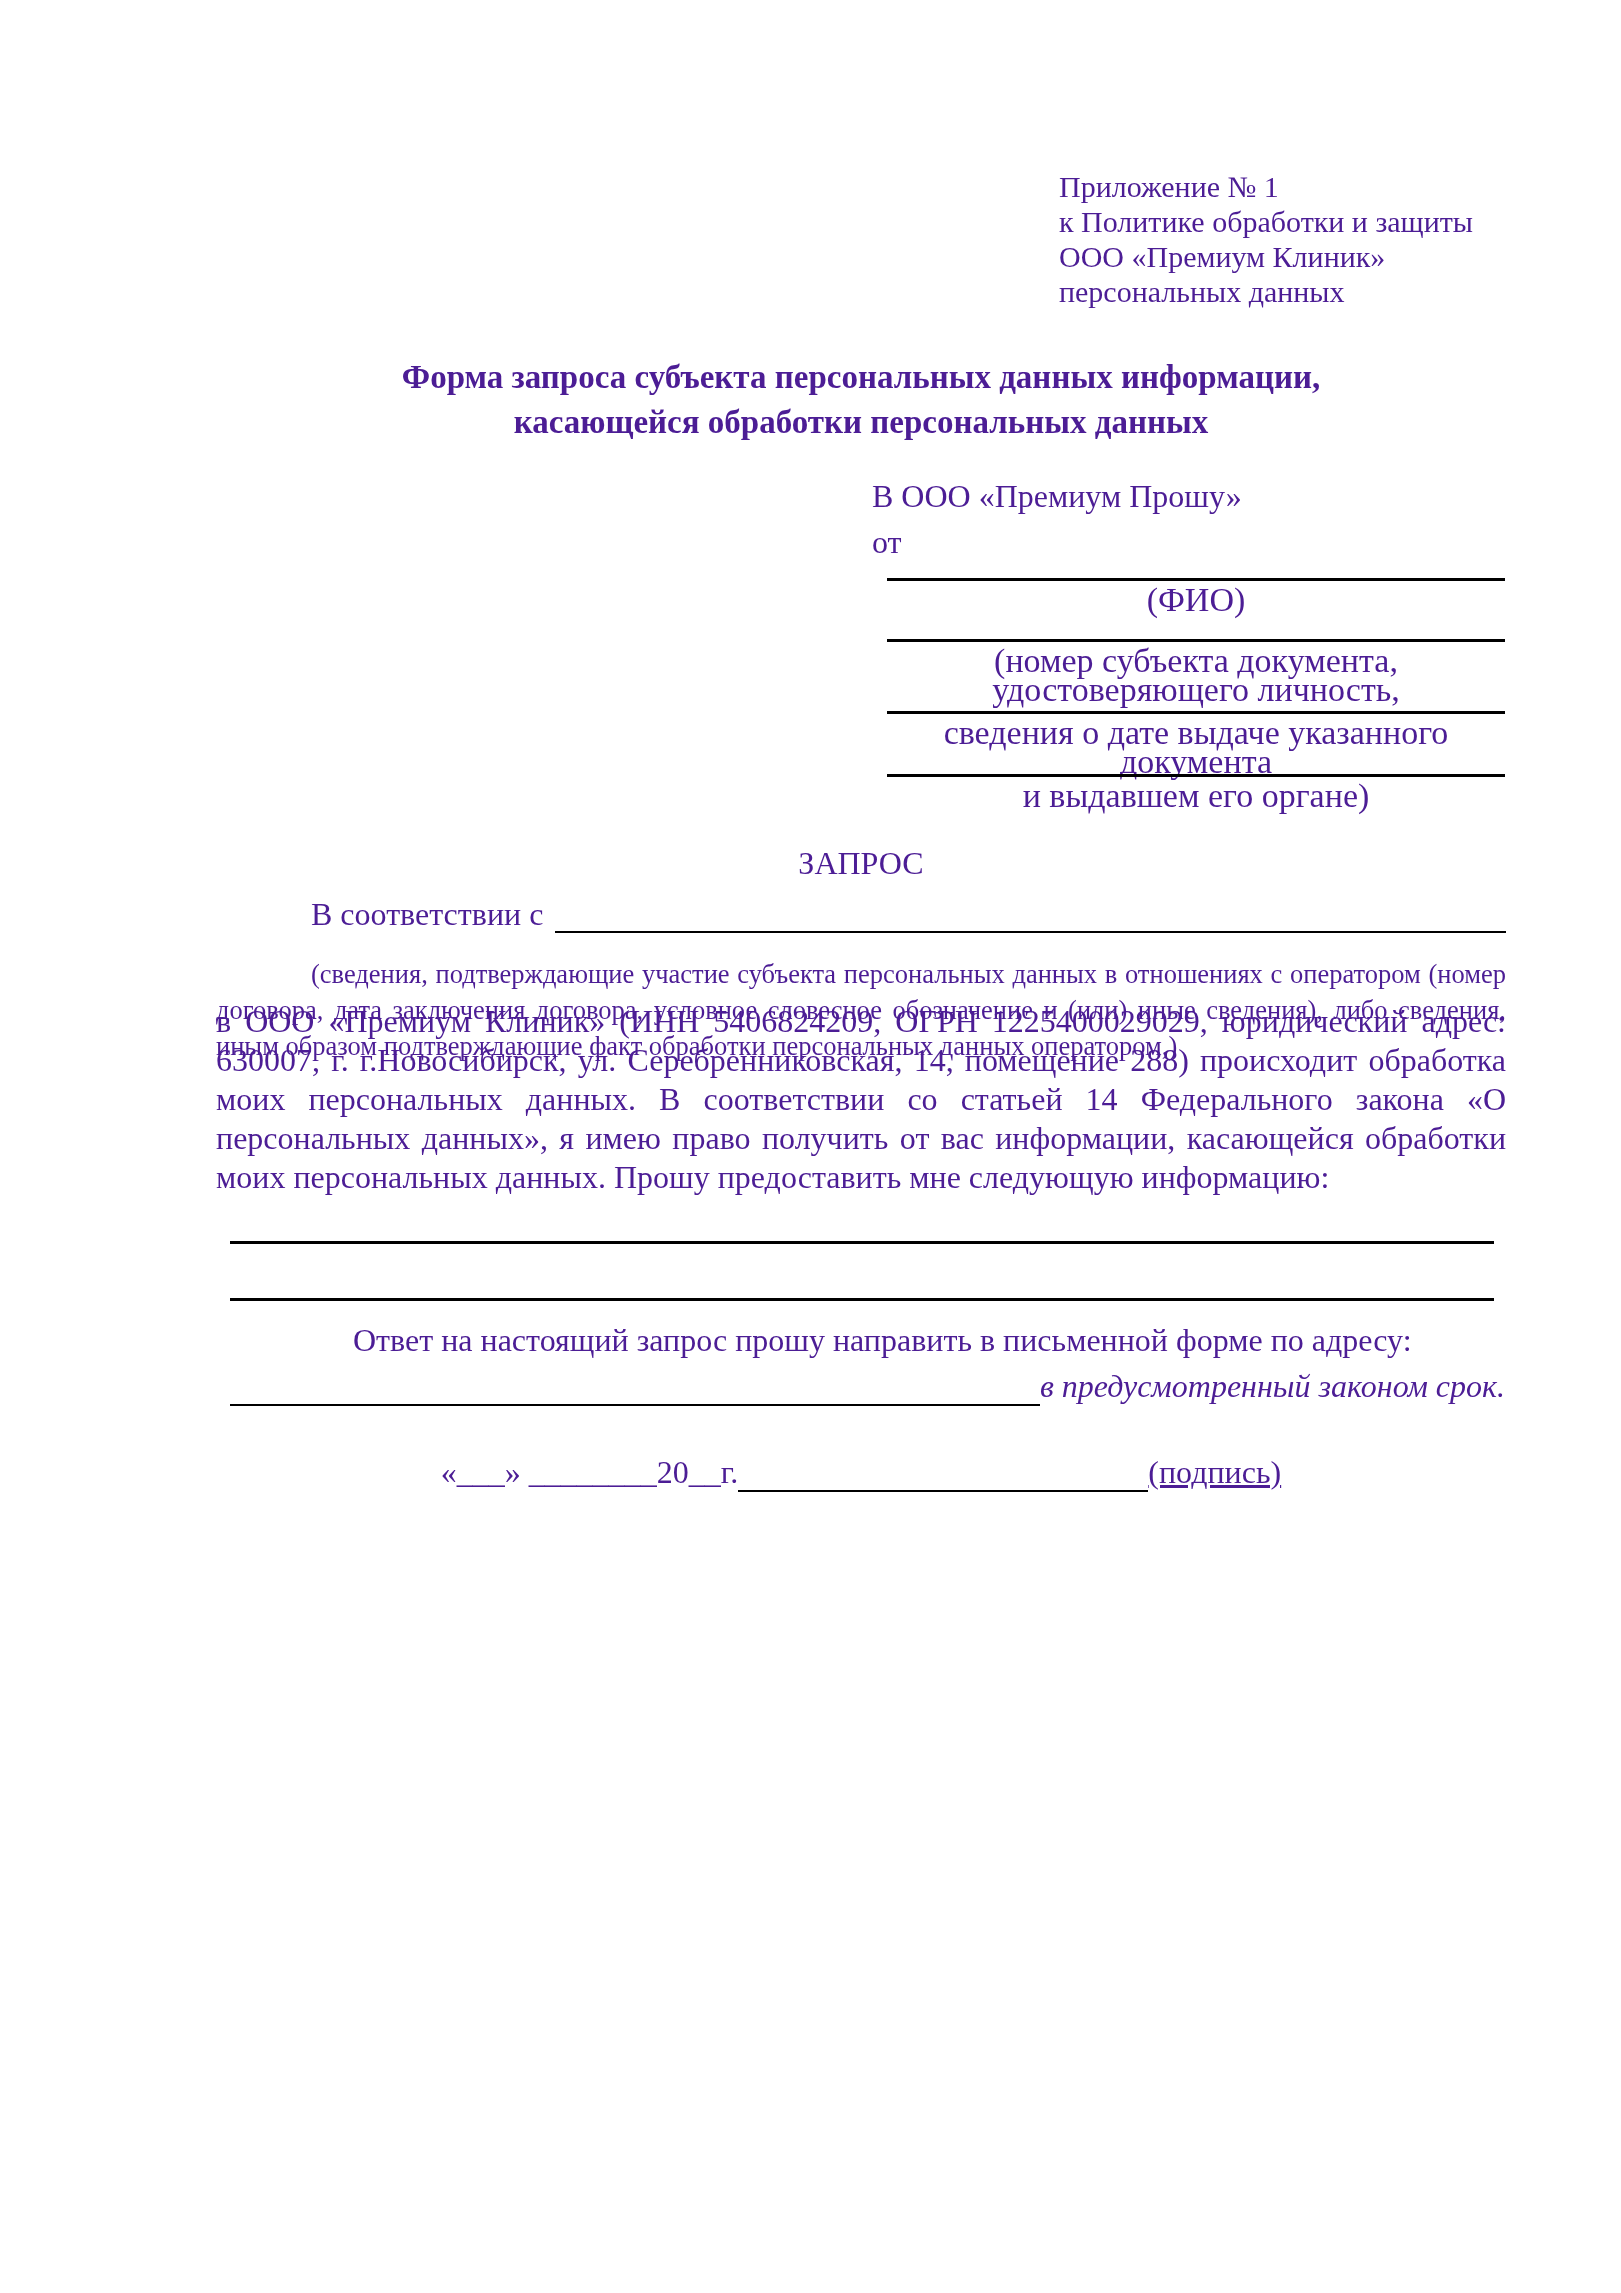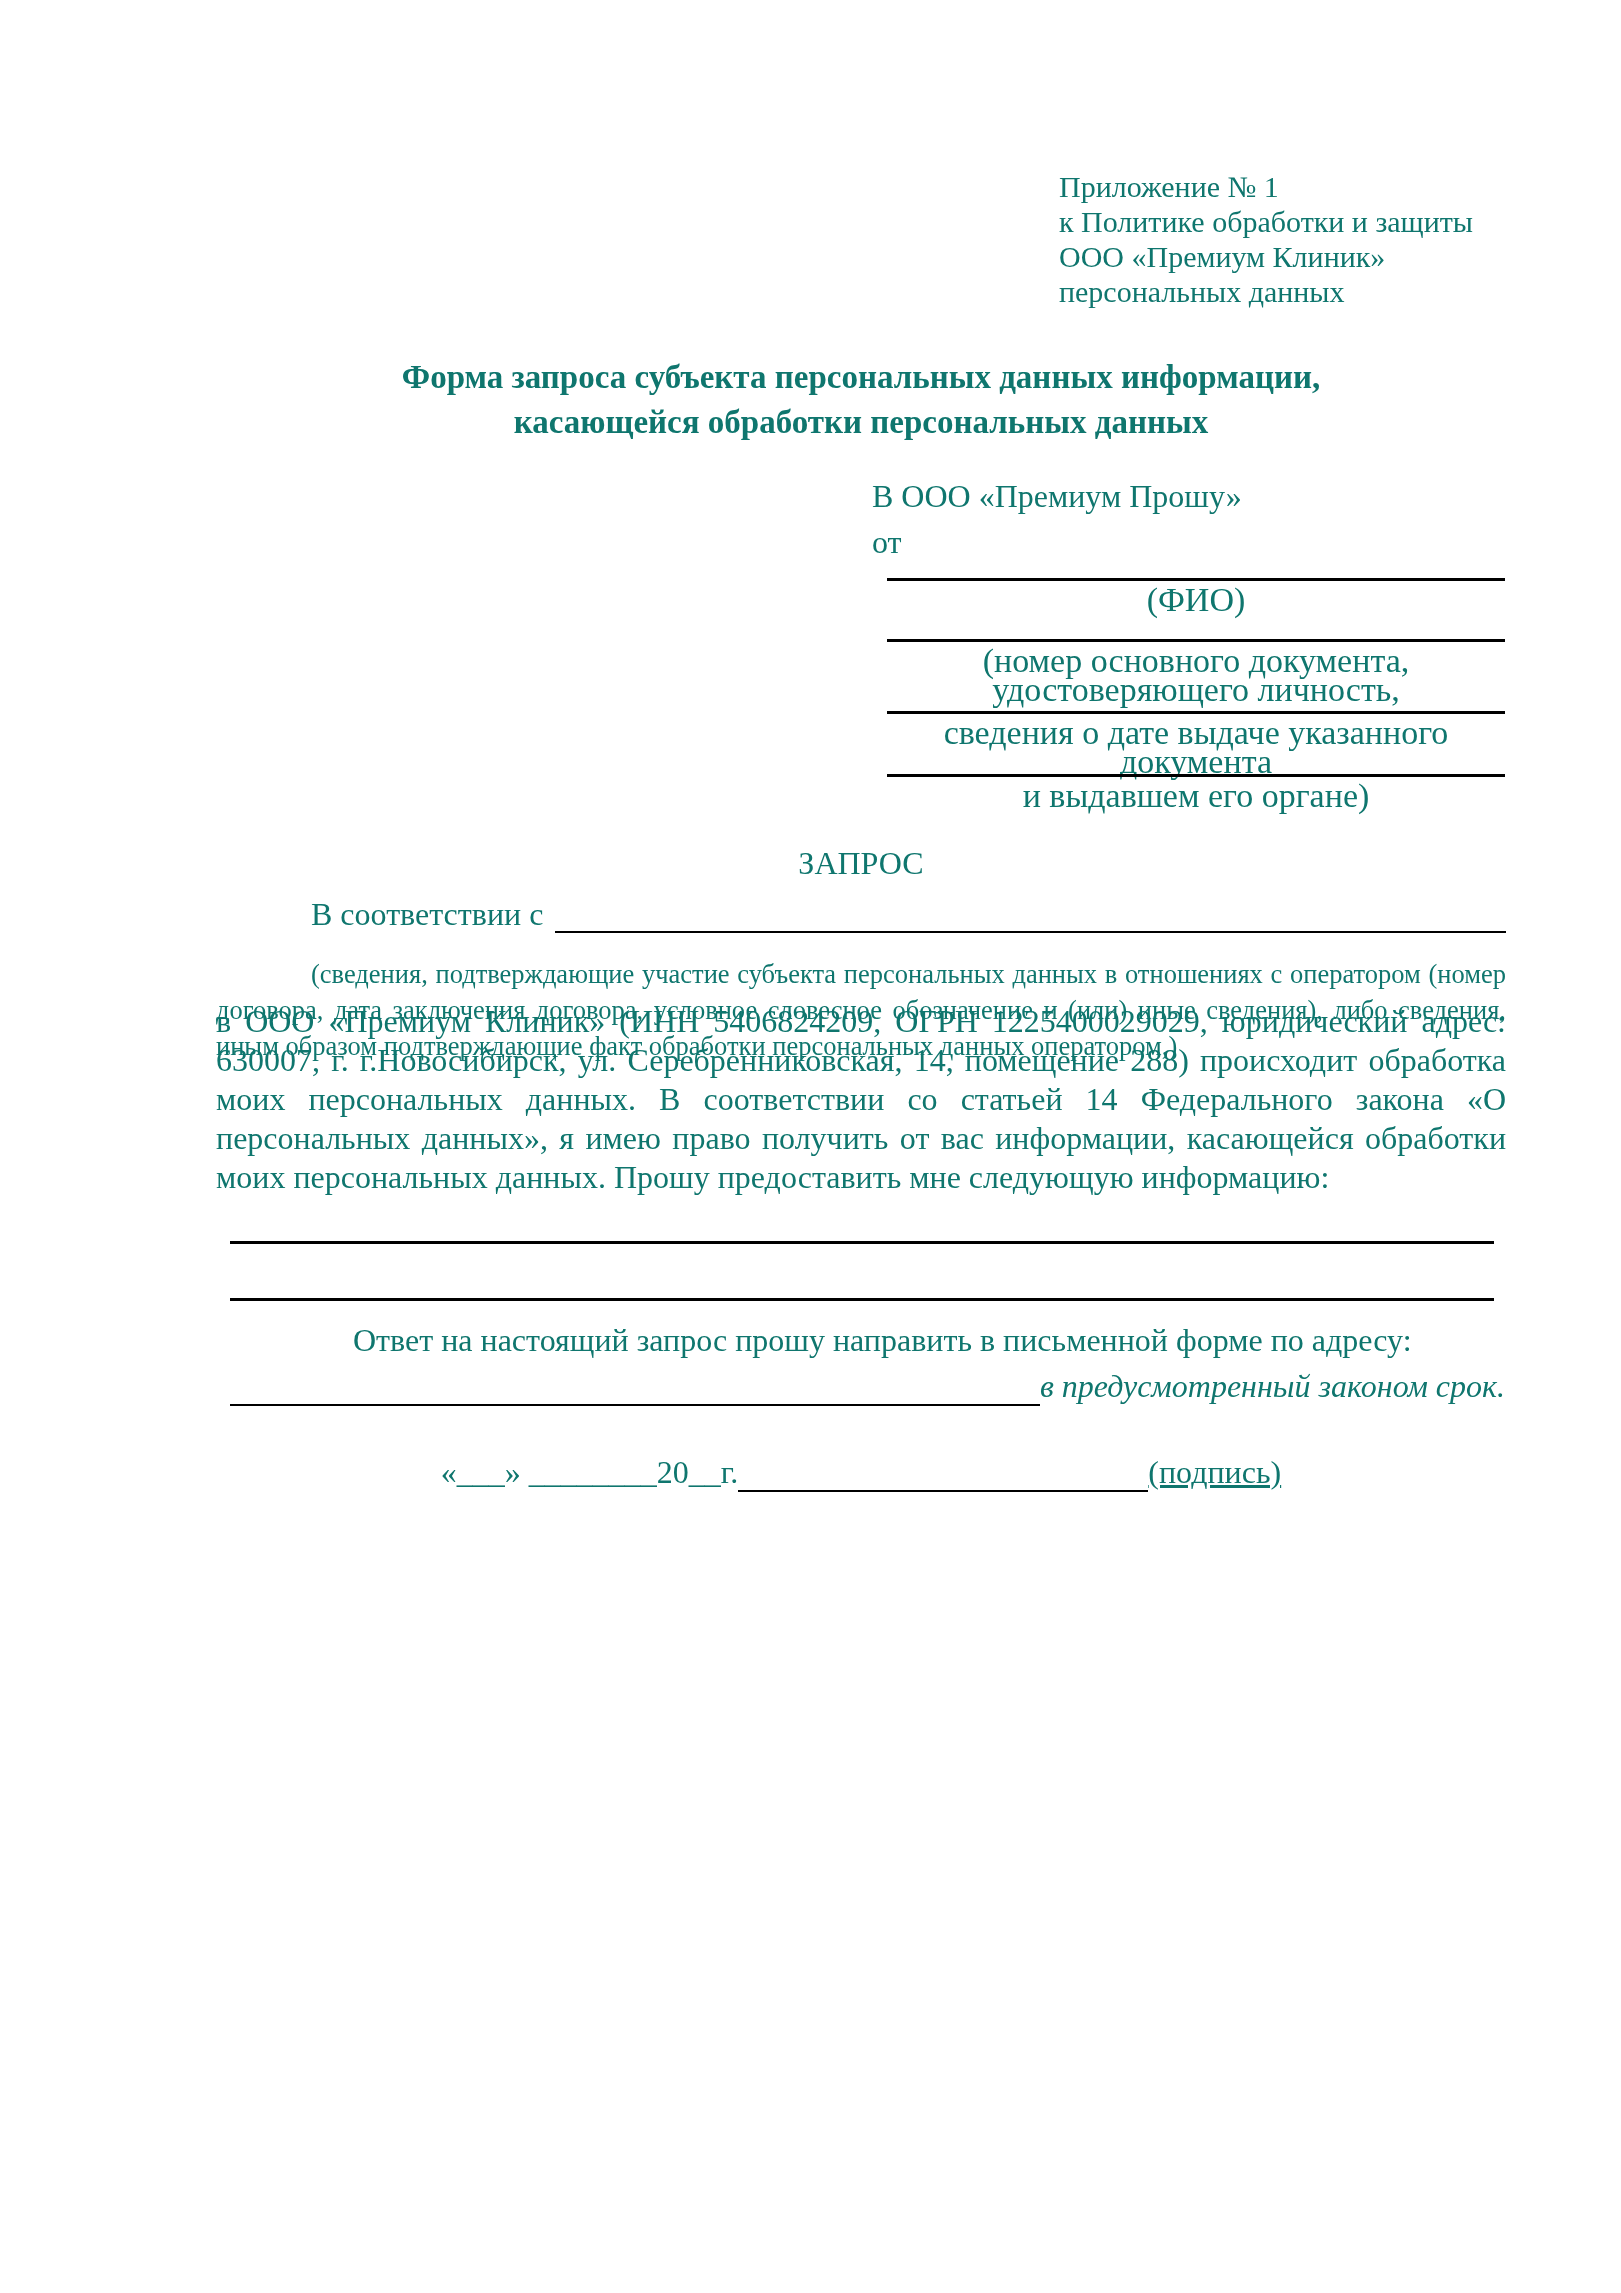"Приложение № 1" .page { color: #0f766e -> #4c1d95 }
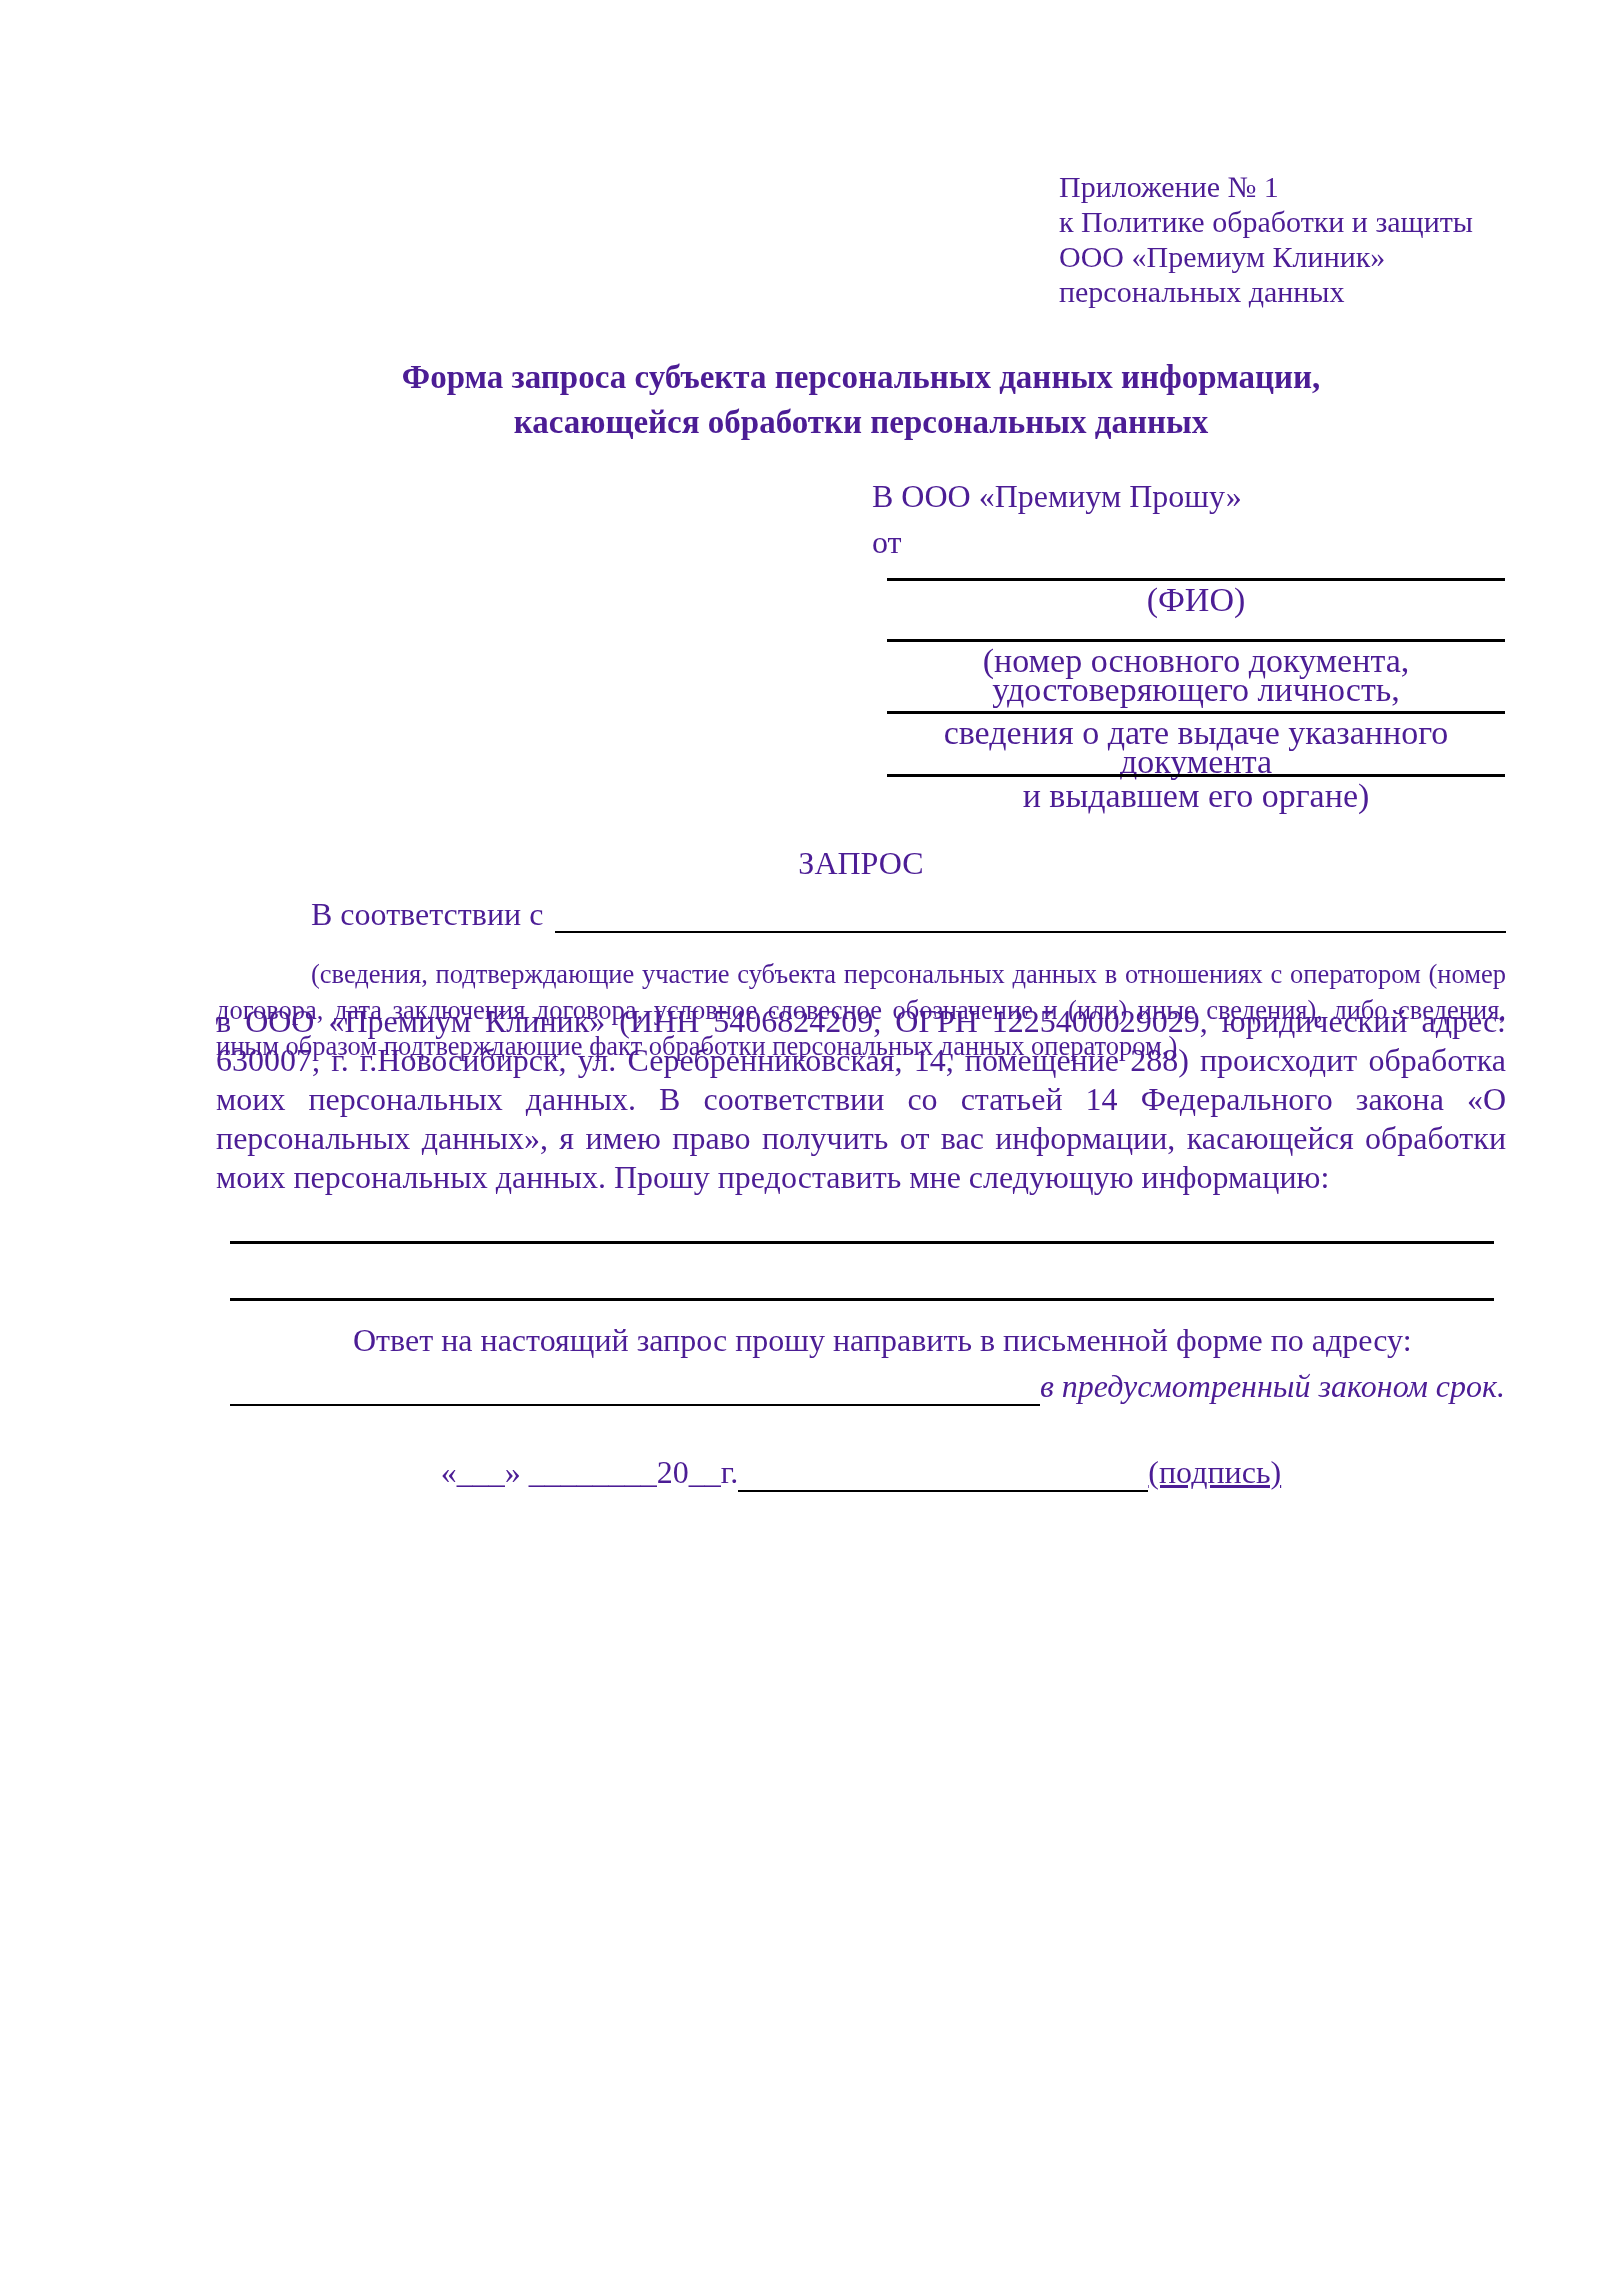"(номер основного документа," div.caption { text: основного -> субъекта }
